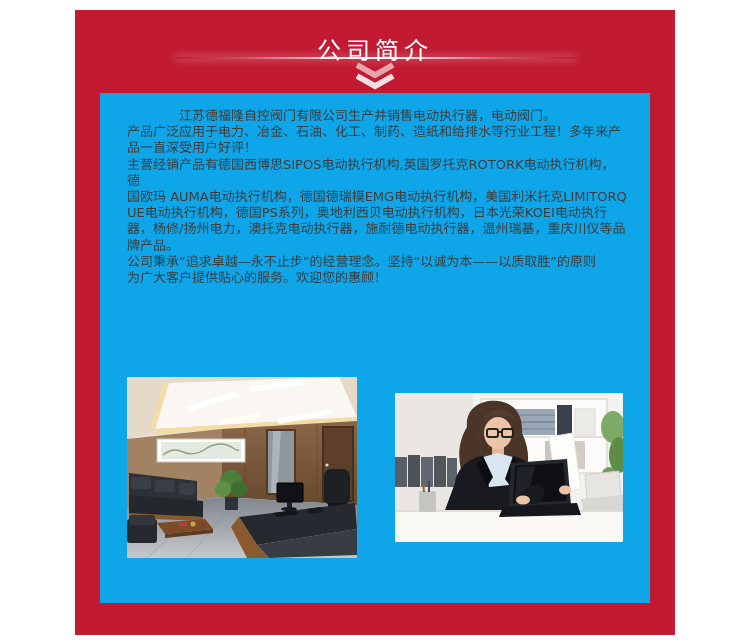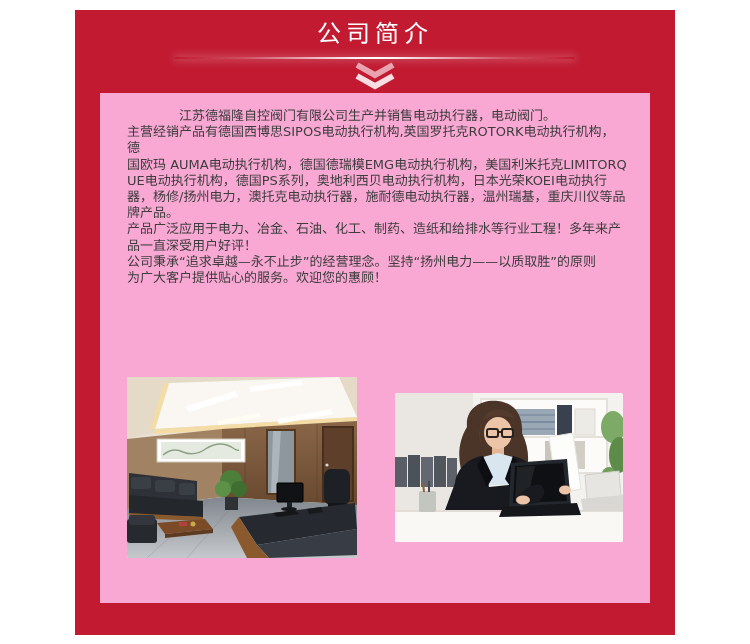"公司简介" .banner-title { padding-top: 10px -> 27px }
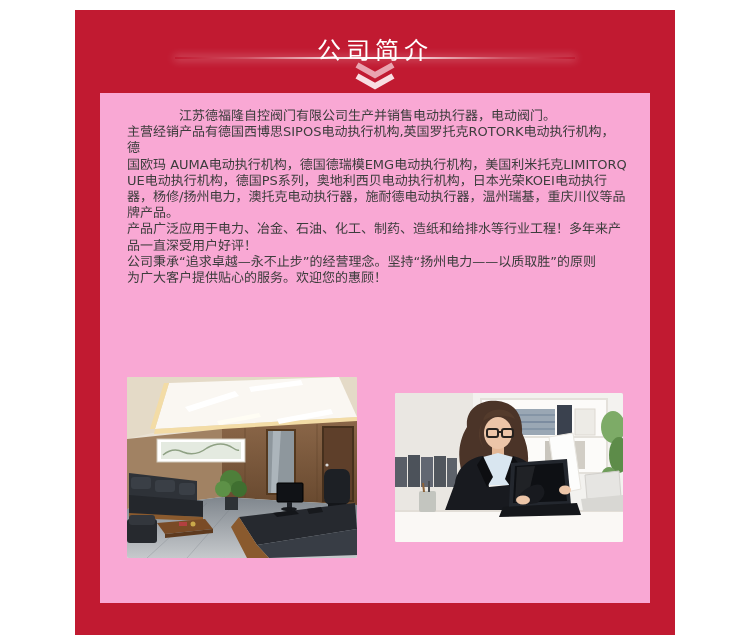"江苏德福隆自控阀门有限公司生产并销售电动执行器，电动阀门。" .card { background: #f9a8d4 -> #0ea5e9 }
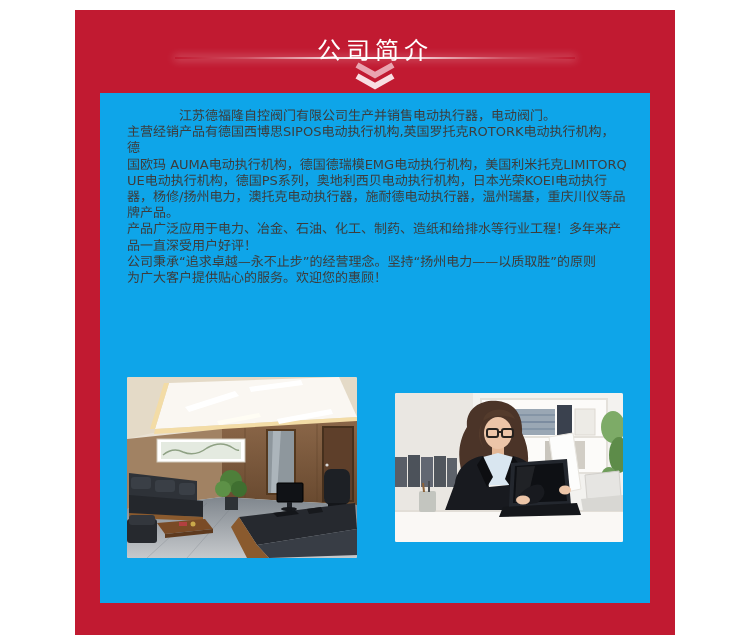"主营经销产品有德国西博思SIPOS电动执行机构,英国罗托克ROTORK电动执行机" p { order: before "产品广泛应用于电力、冶金、石油、化工、制药、造纸和给排水等行业工程！多年来产" -> after "产品广泛应用于电力、冶金、石油、化工、制药、造纸和给排水等行业工程！多年来产" }
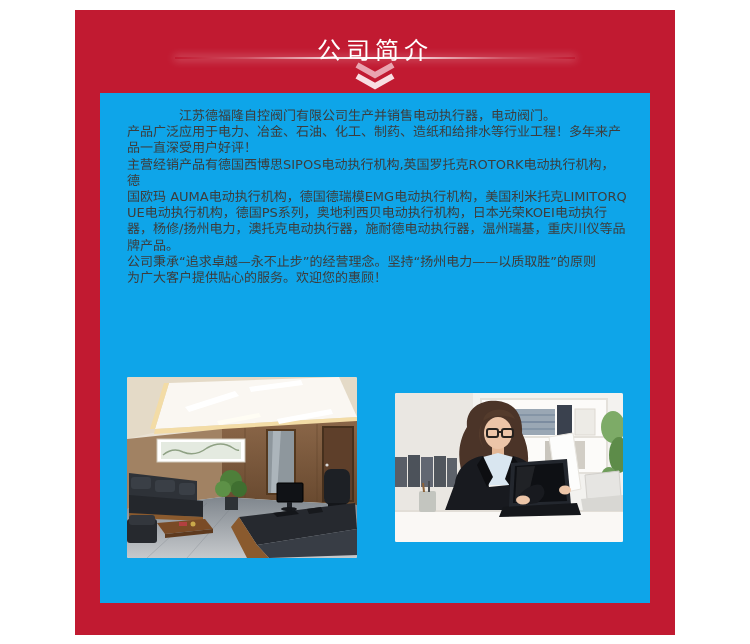"公司秉承“追求卓越—永不止步”的经营理念。坚持“扬州电力——以质取胜”的原则" p { text: 扬州电力 -> 以诚为本 }
